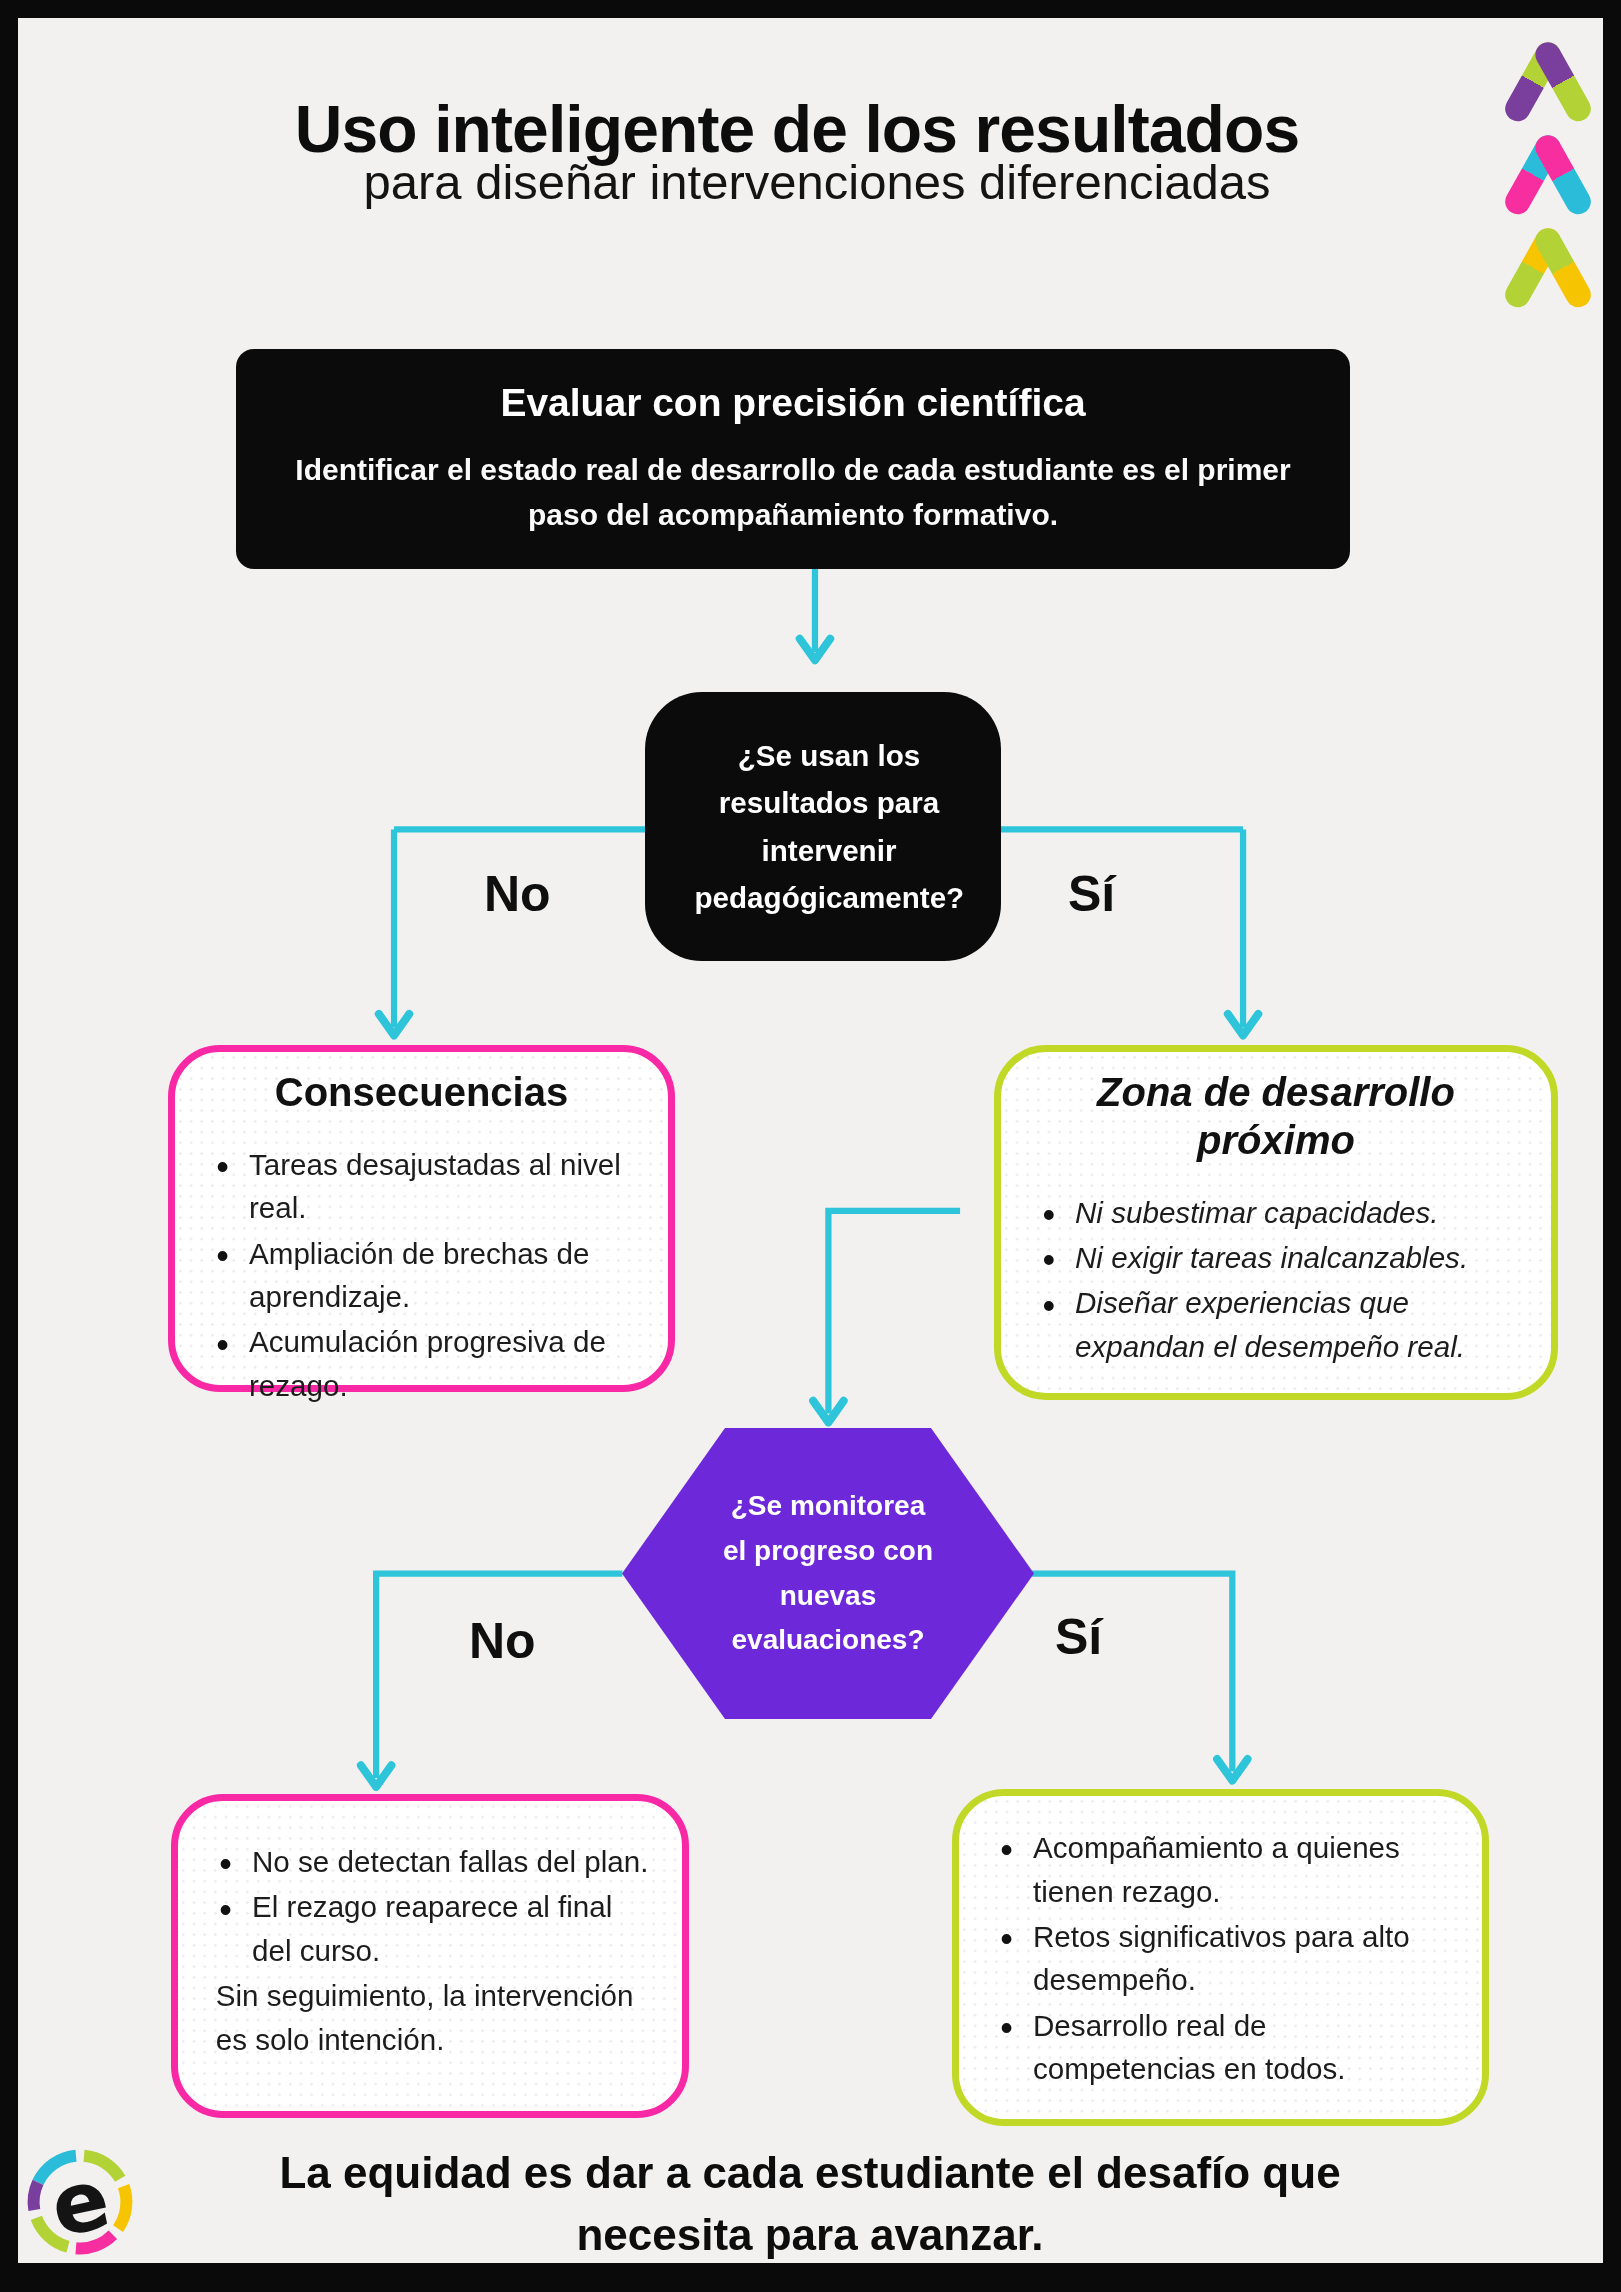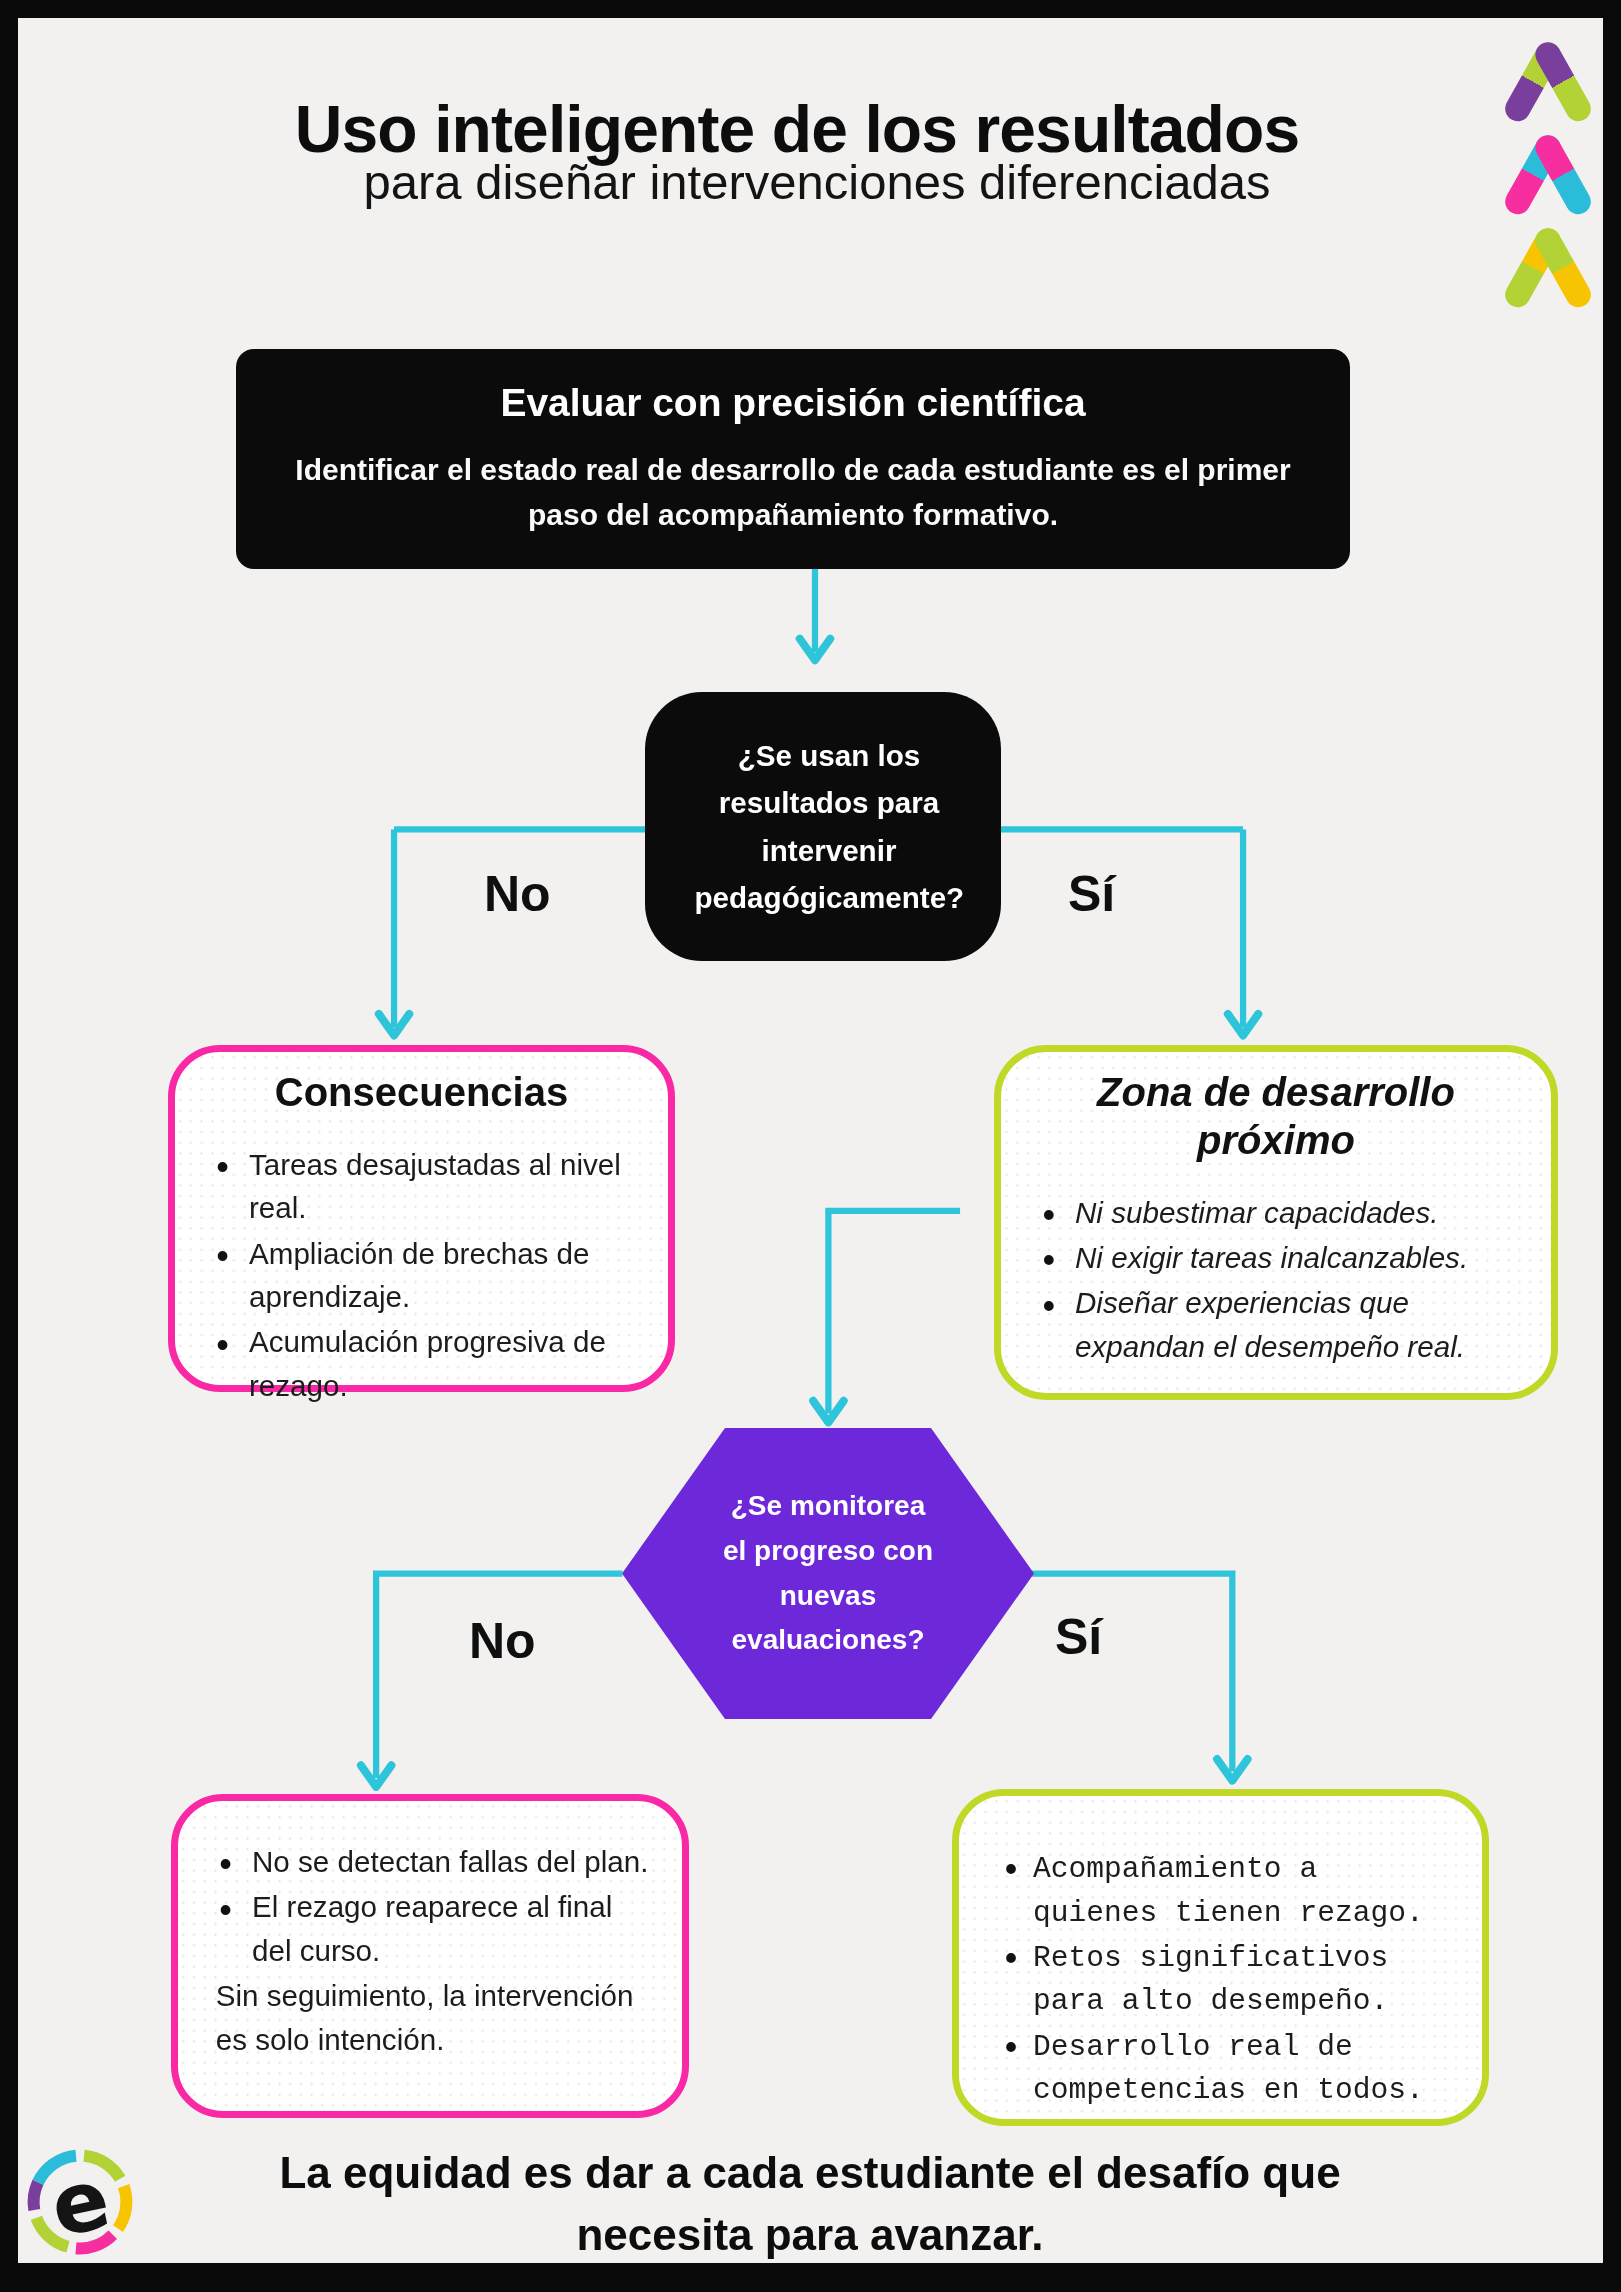"Acompañamiento a quienes tienen rezago." div.pad { font-family: Liberation Mono, monospace -> none; padding-top: 43px -> 21px }
